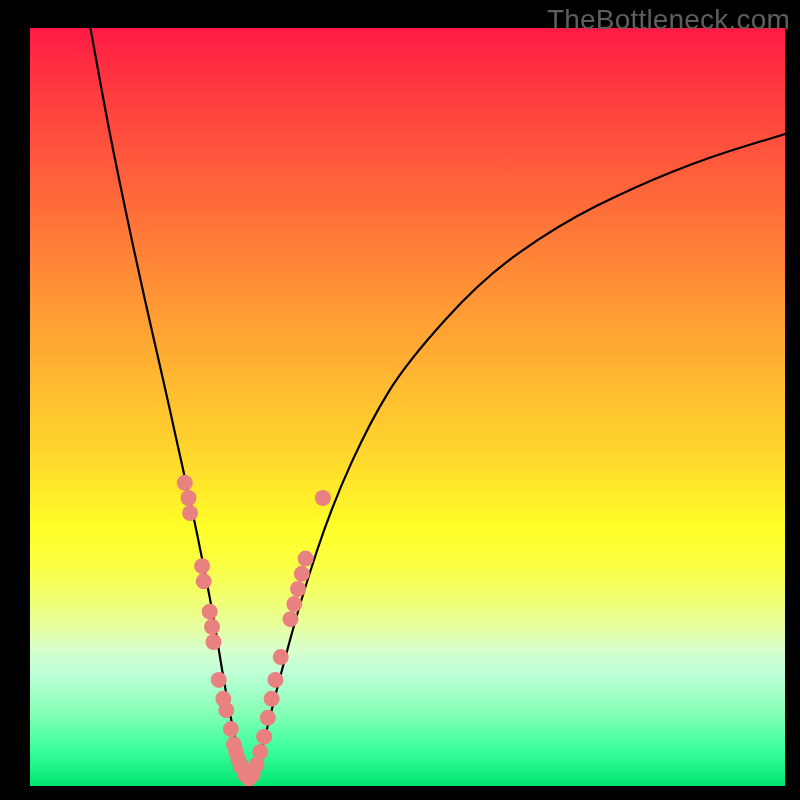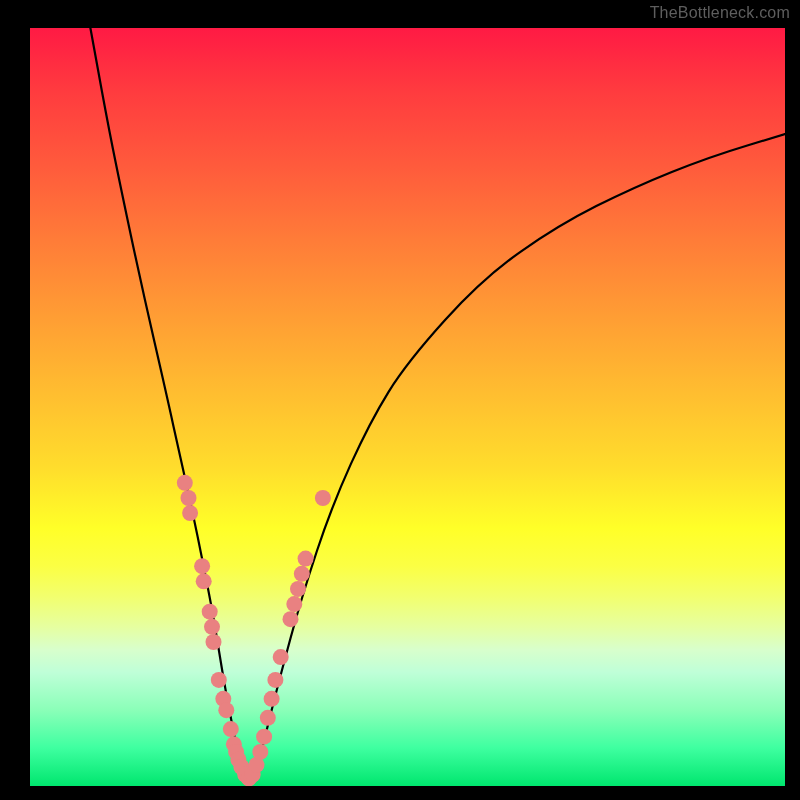"TheBottleneck.com" .watermark { font-size: 16px -> 28px }
